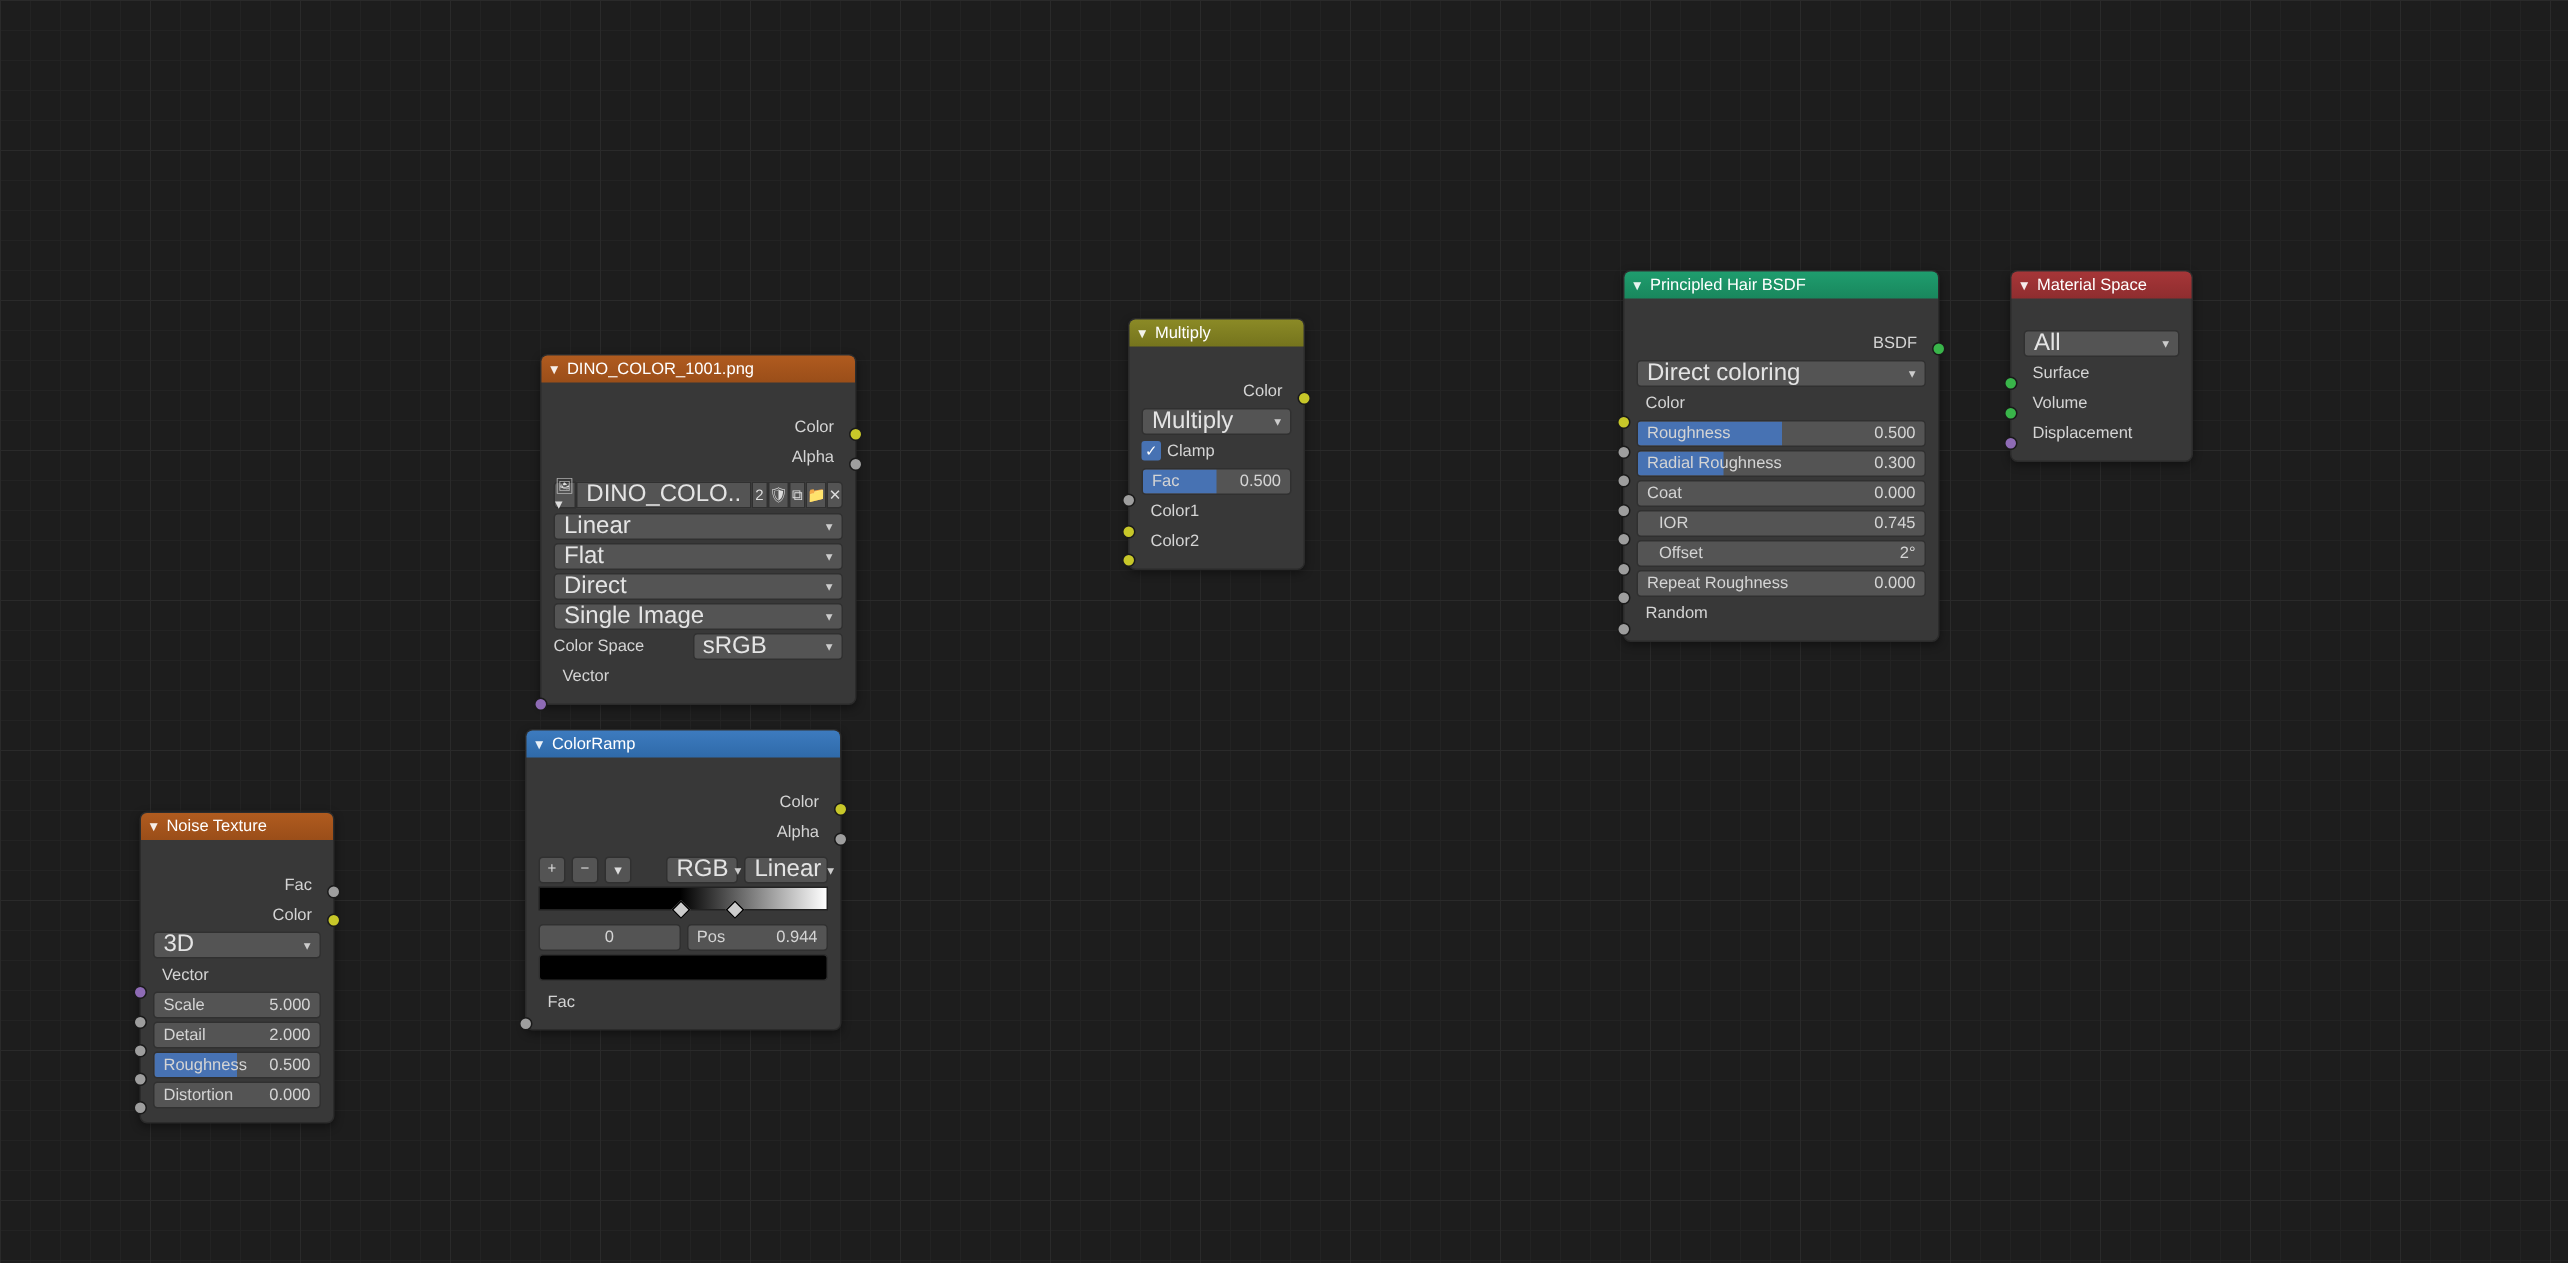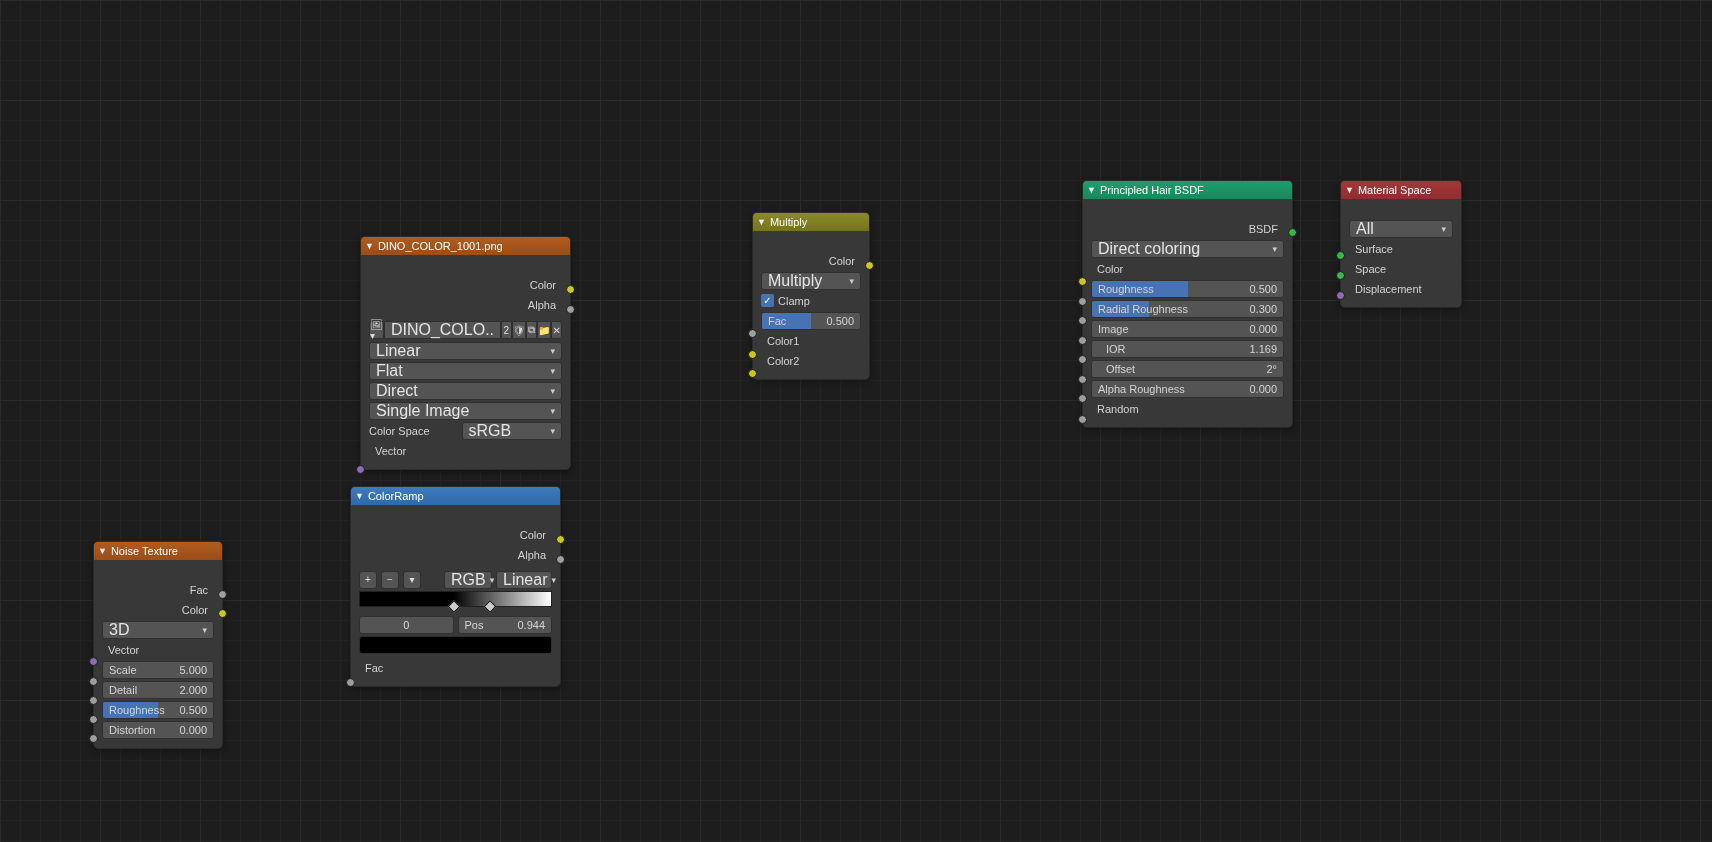"Space" span { text: Space -> Volume }
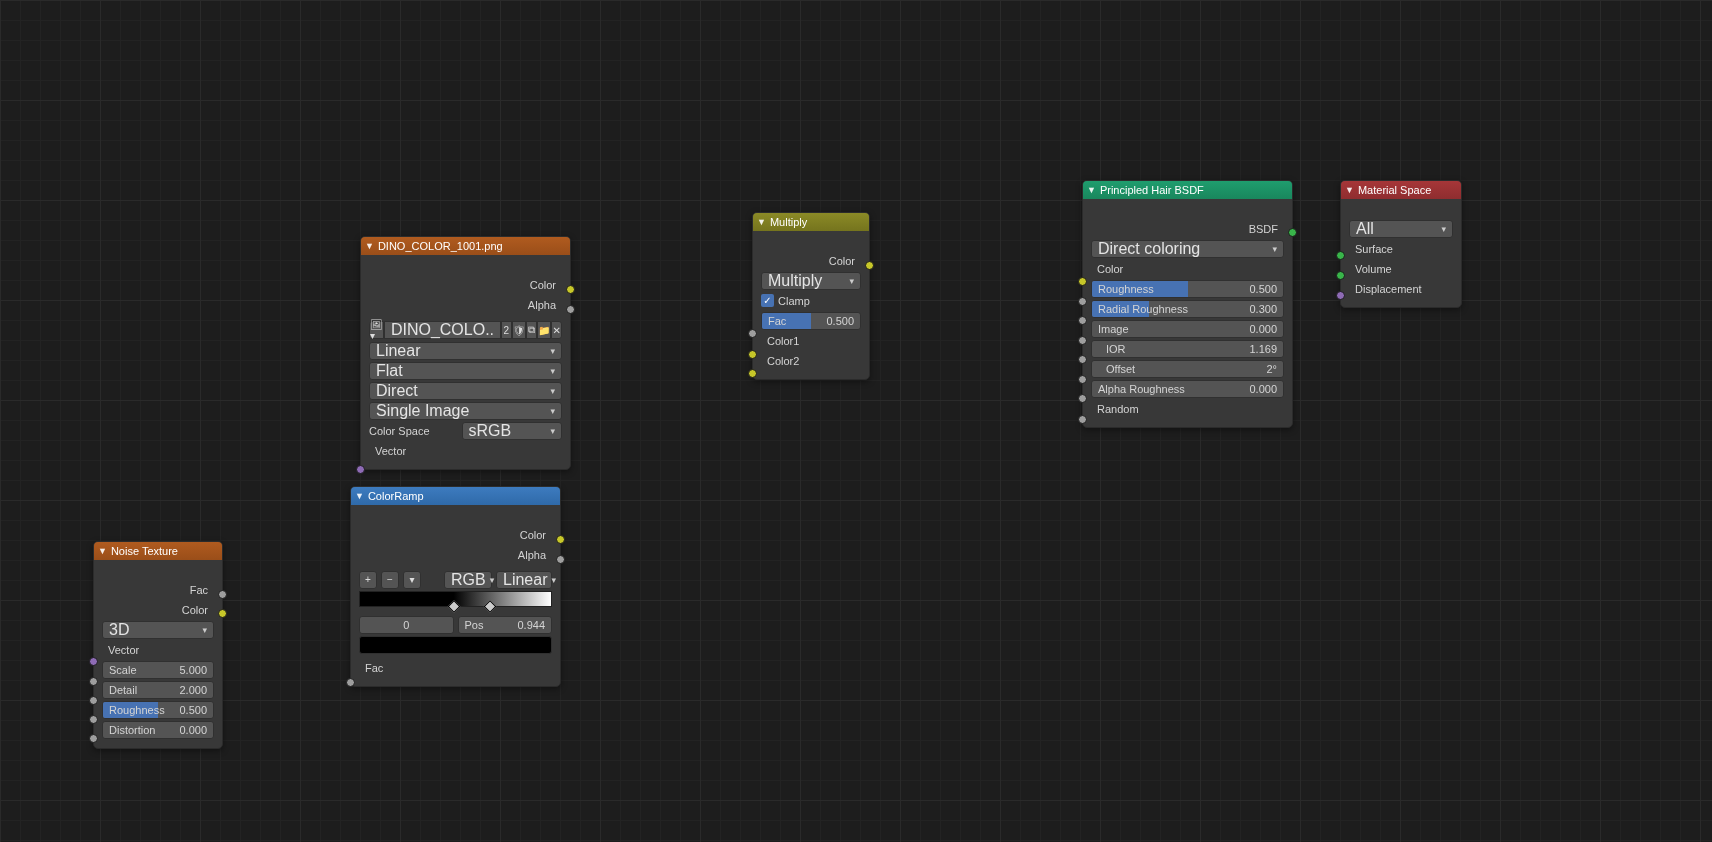"Image" span.lbl { text: Image -> Coat }
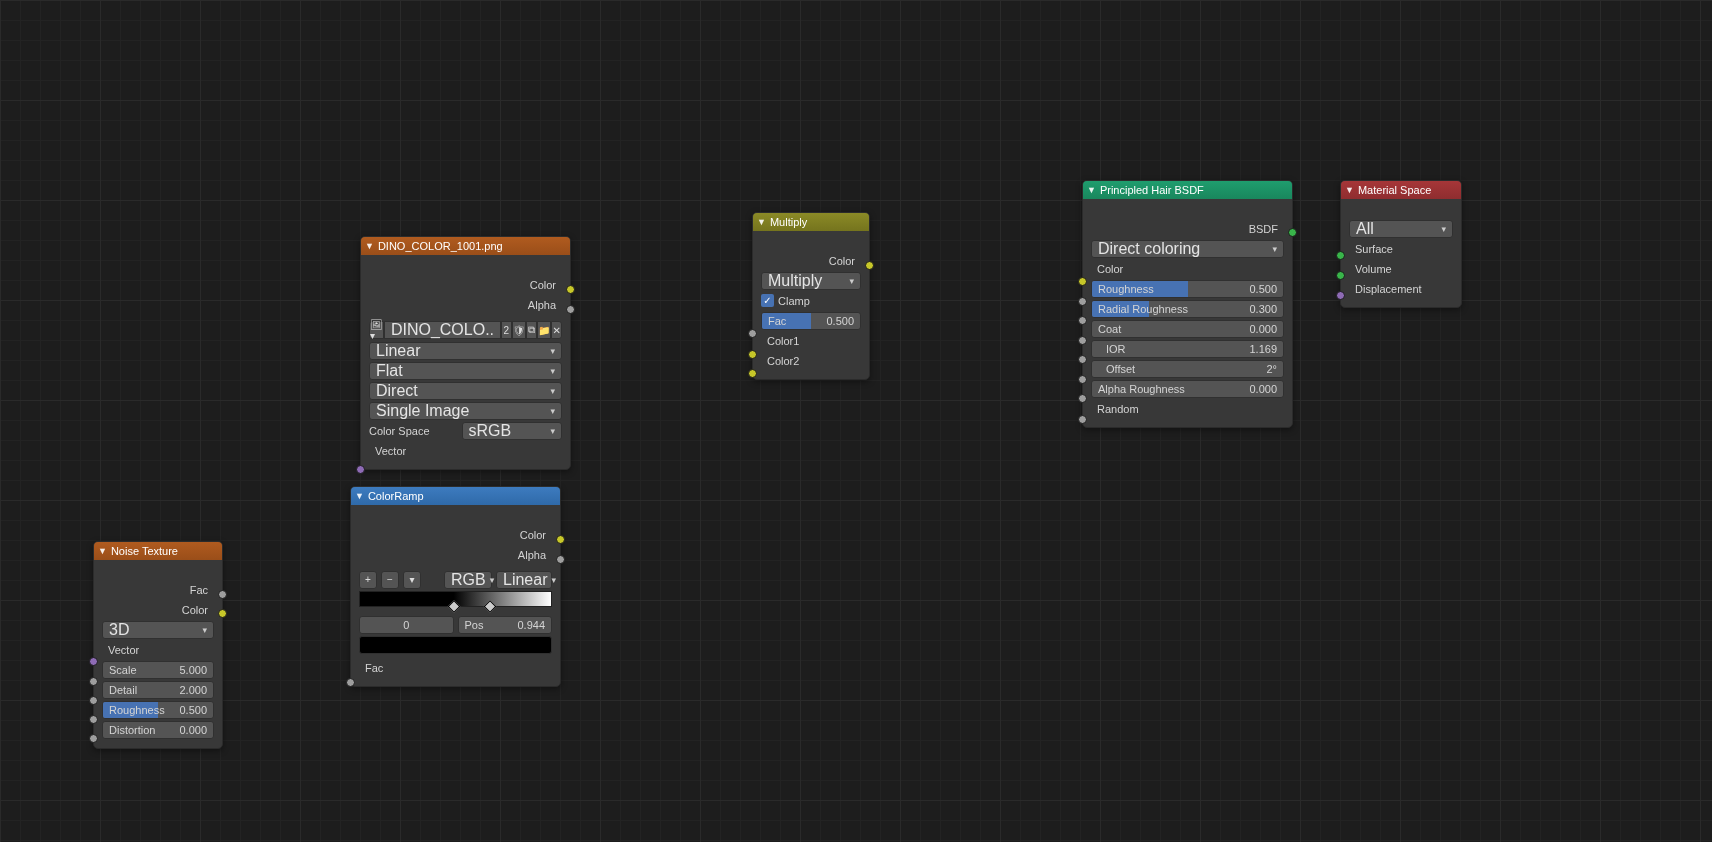"1.169" span.val { text: 1.169 -> 0.745 }
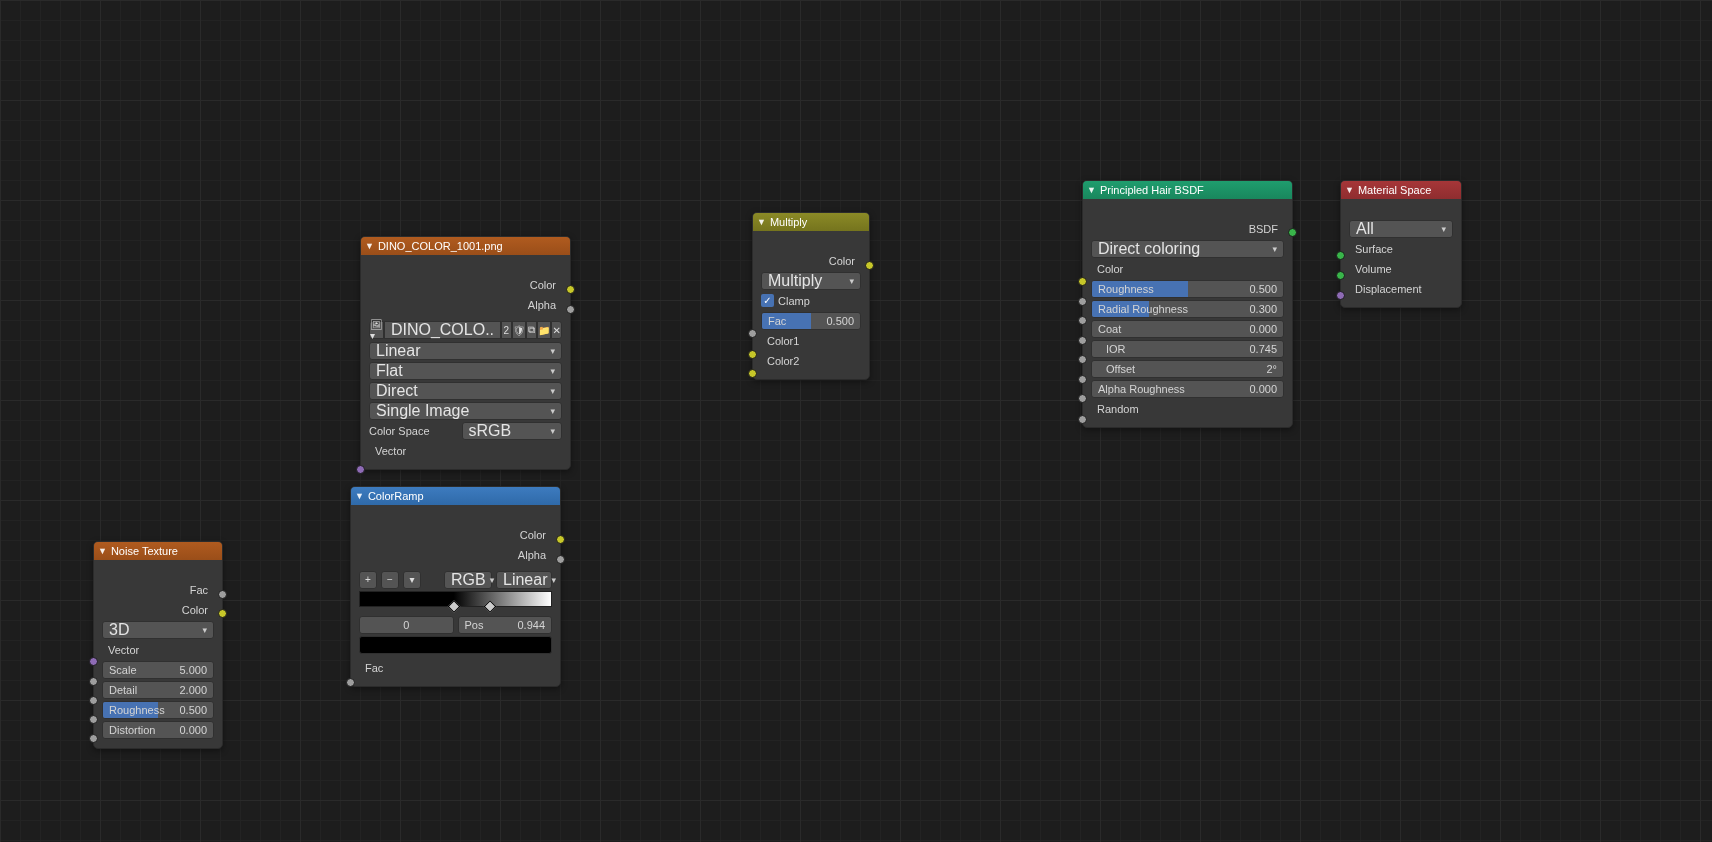"Alpha Roughness" span.lbl { text: Alpha -> Repeat }
